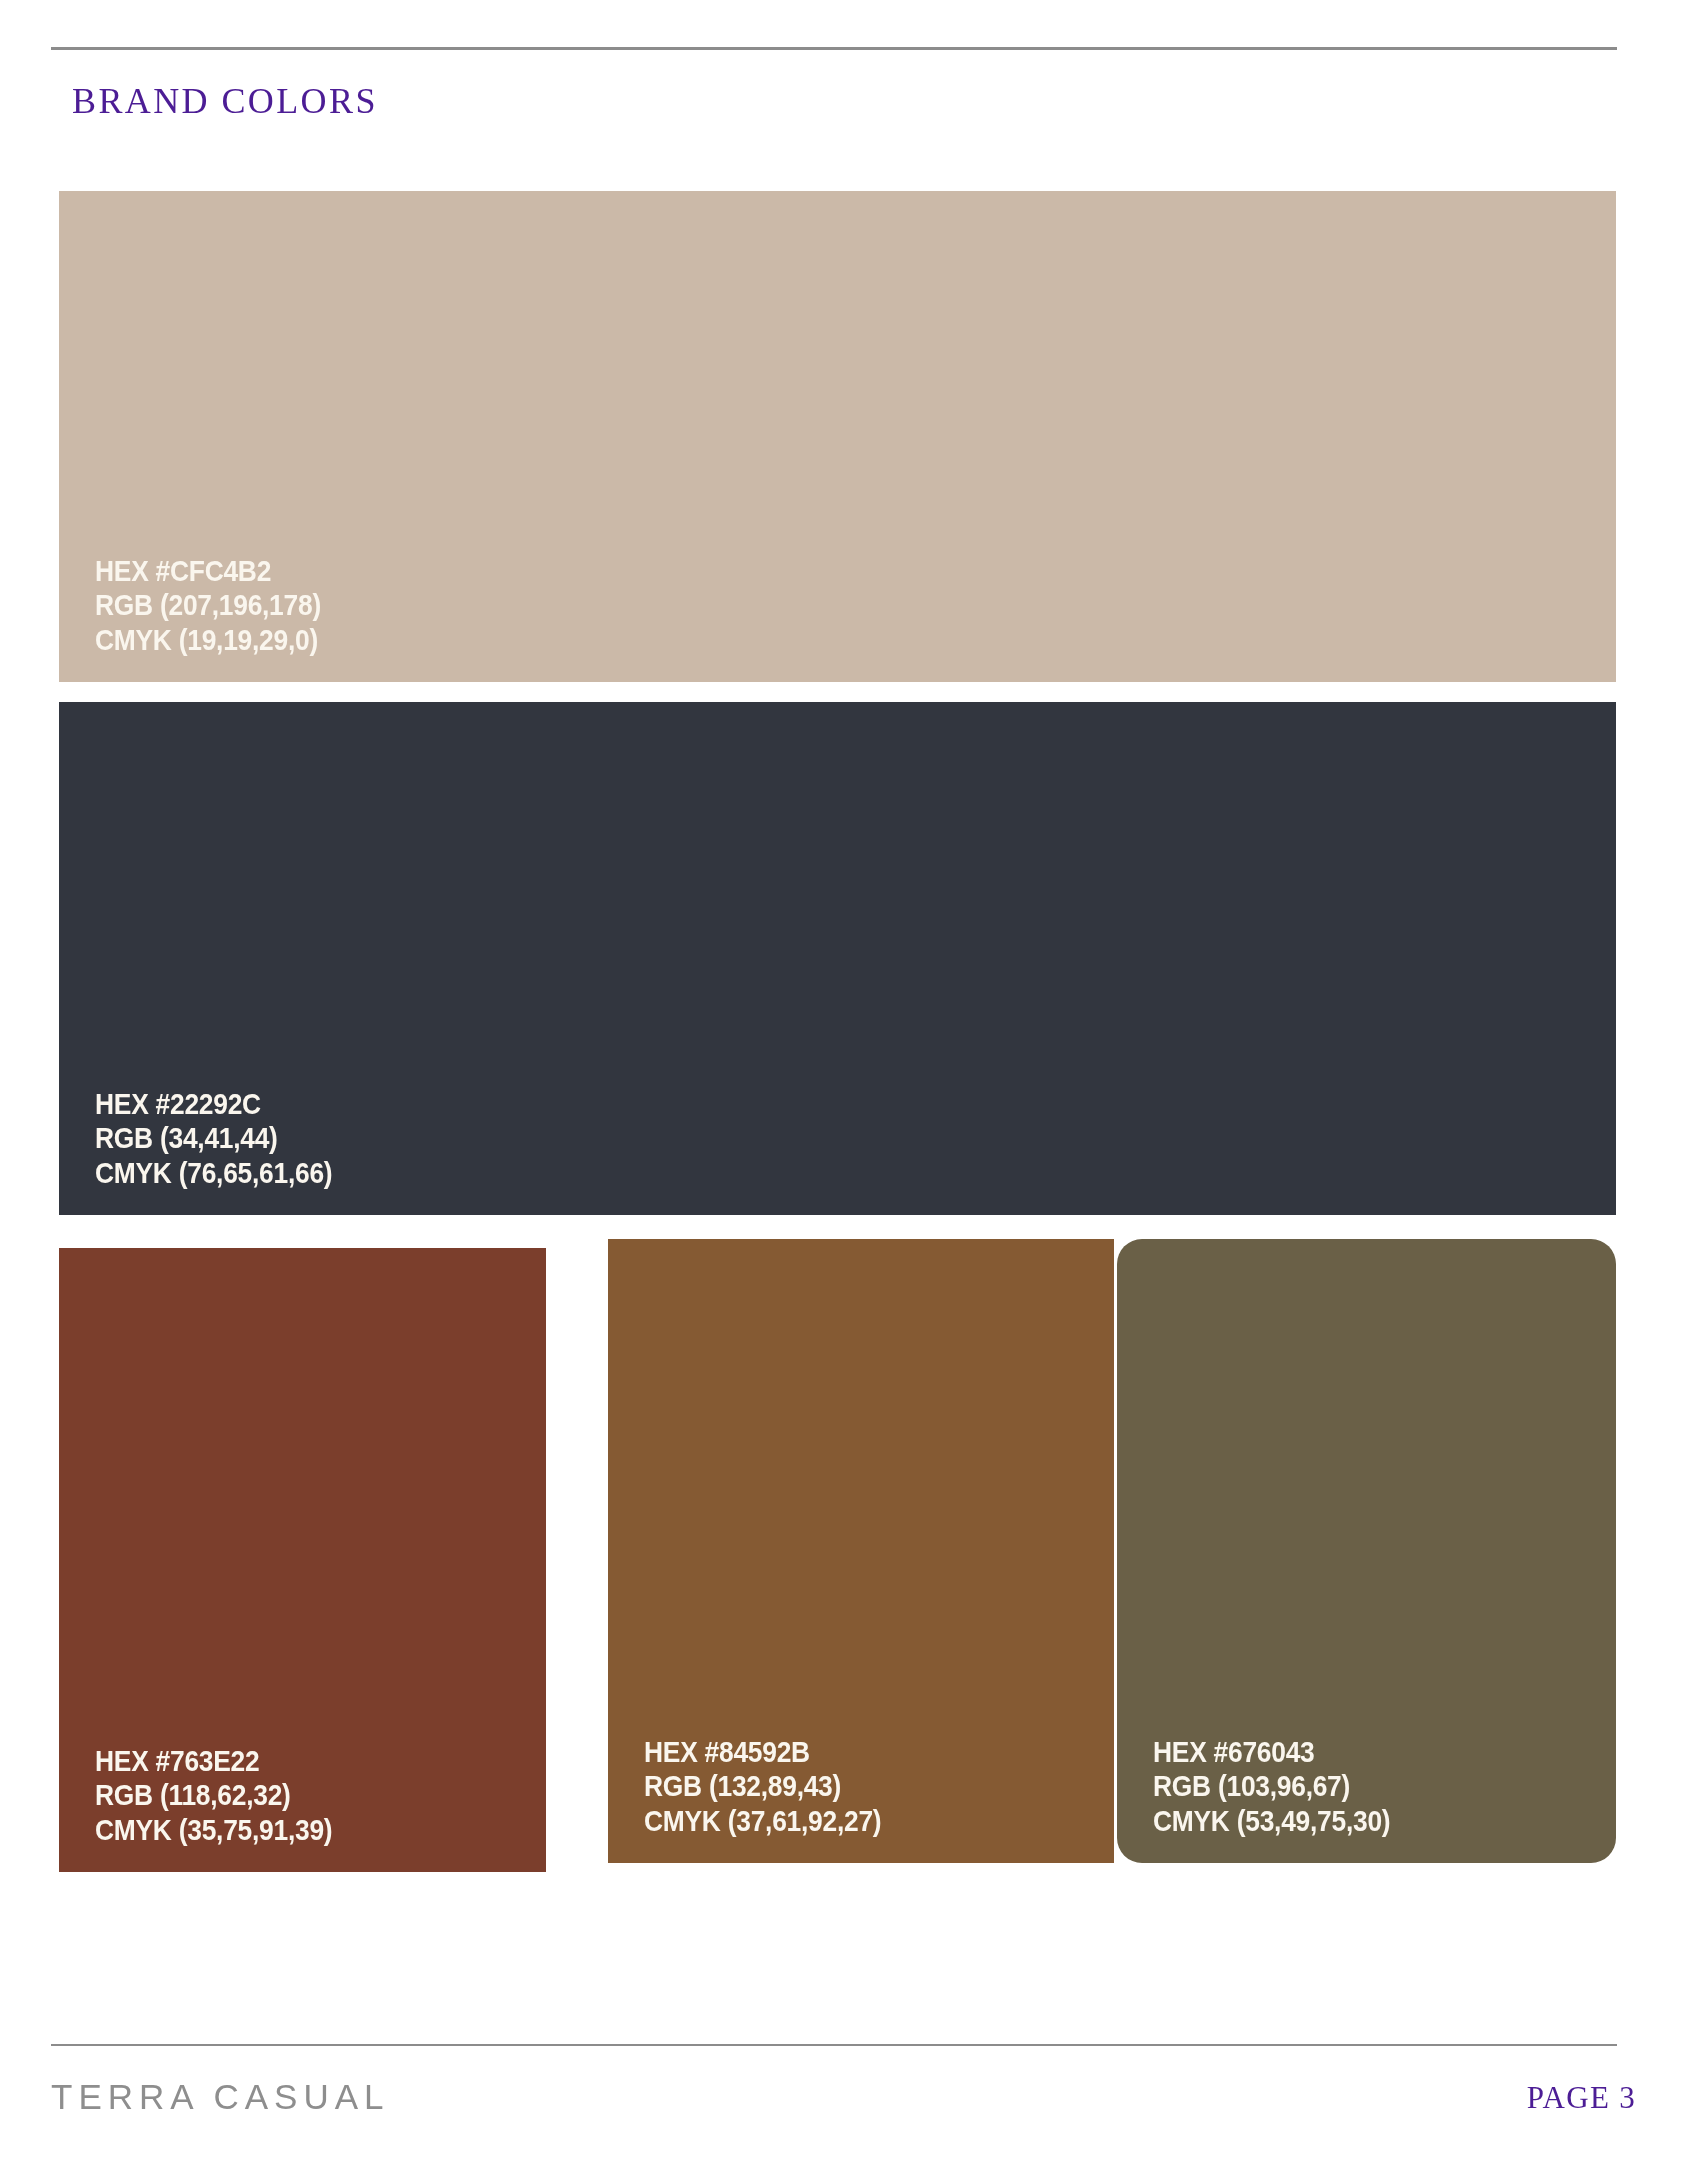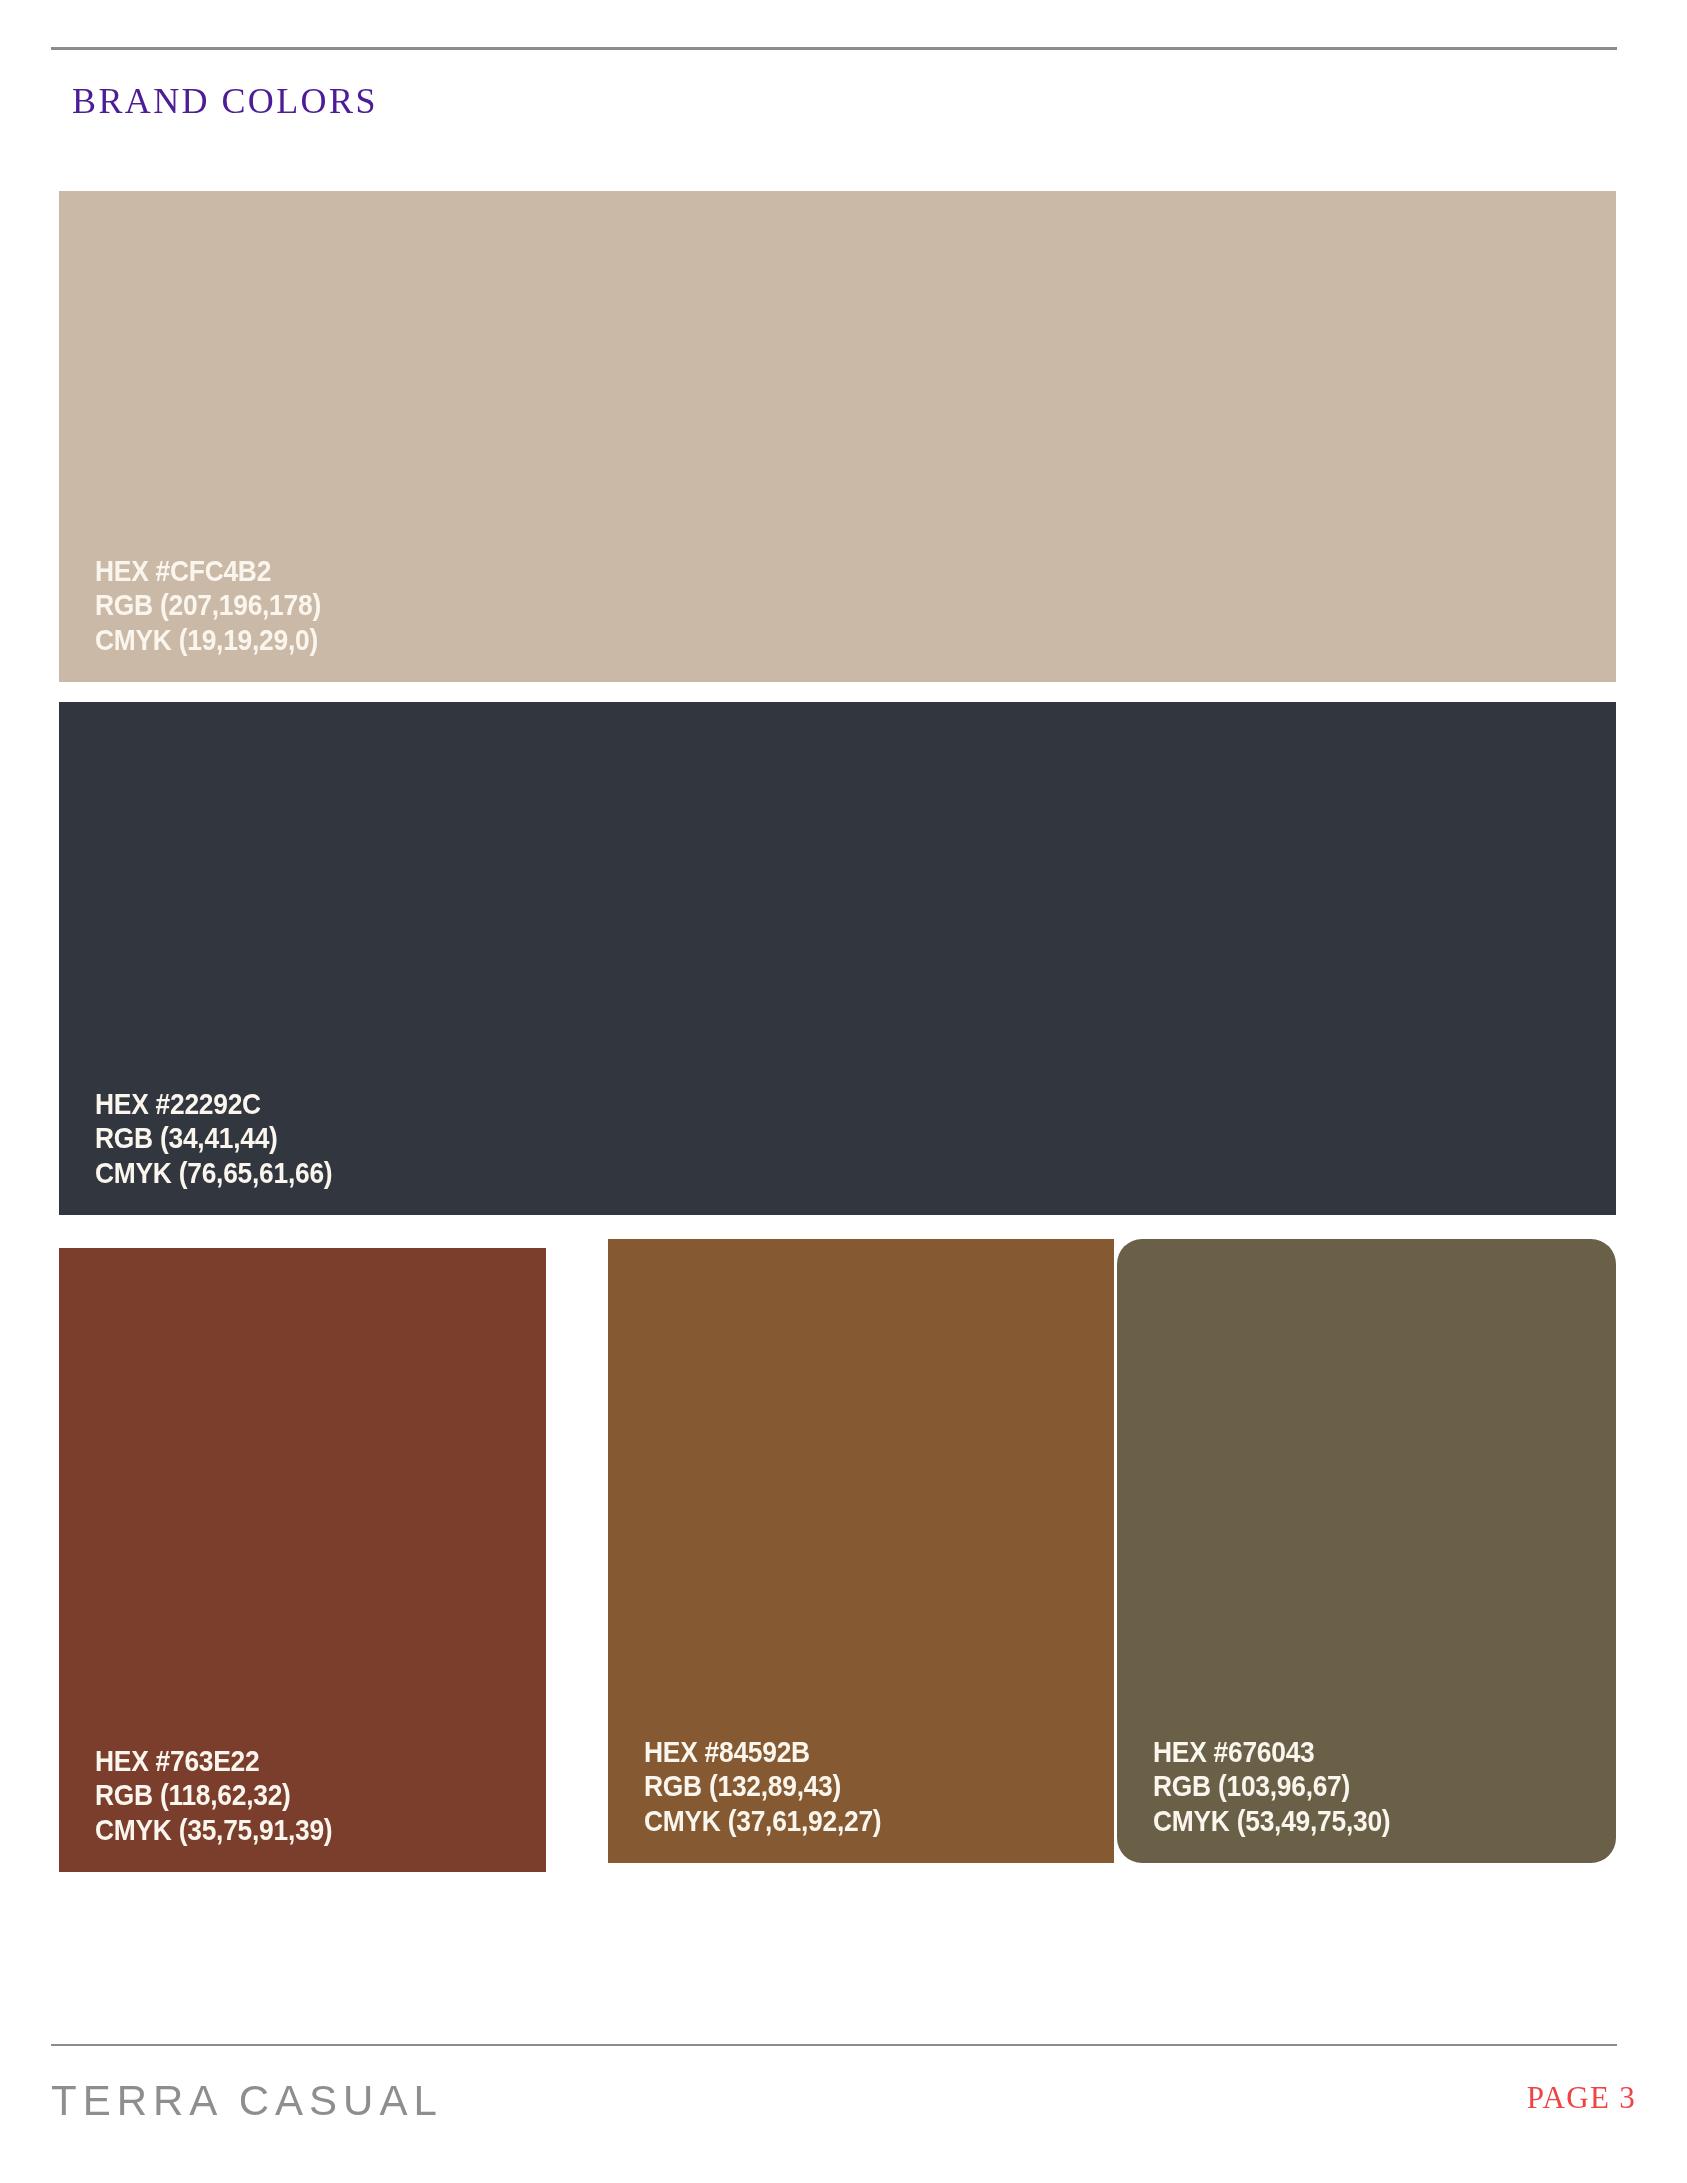"TERRA CASUAL" .footer-brand { font-size: 42px -> 35px }
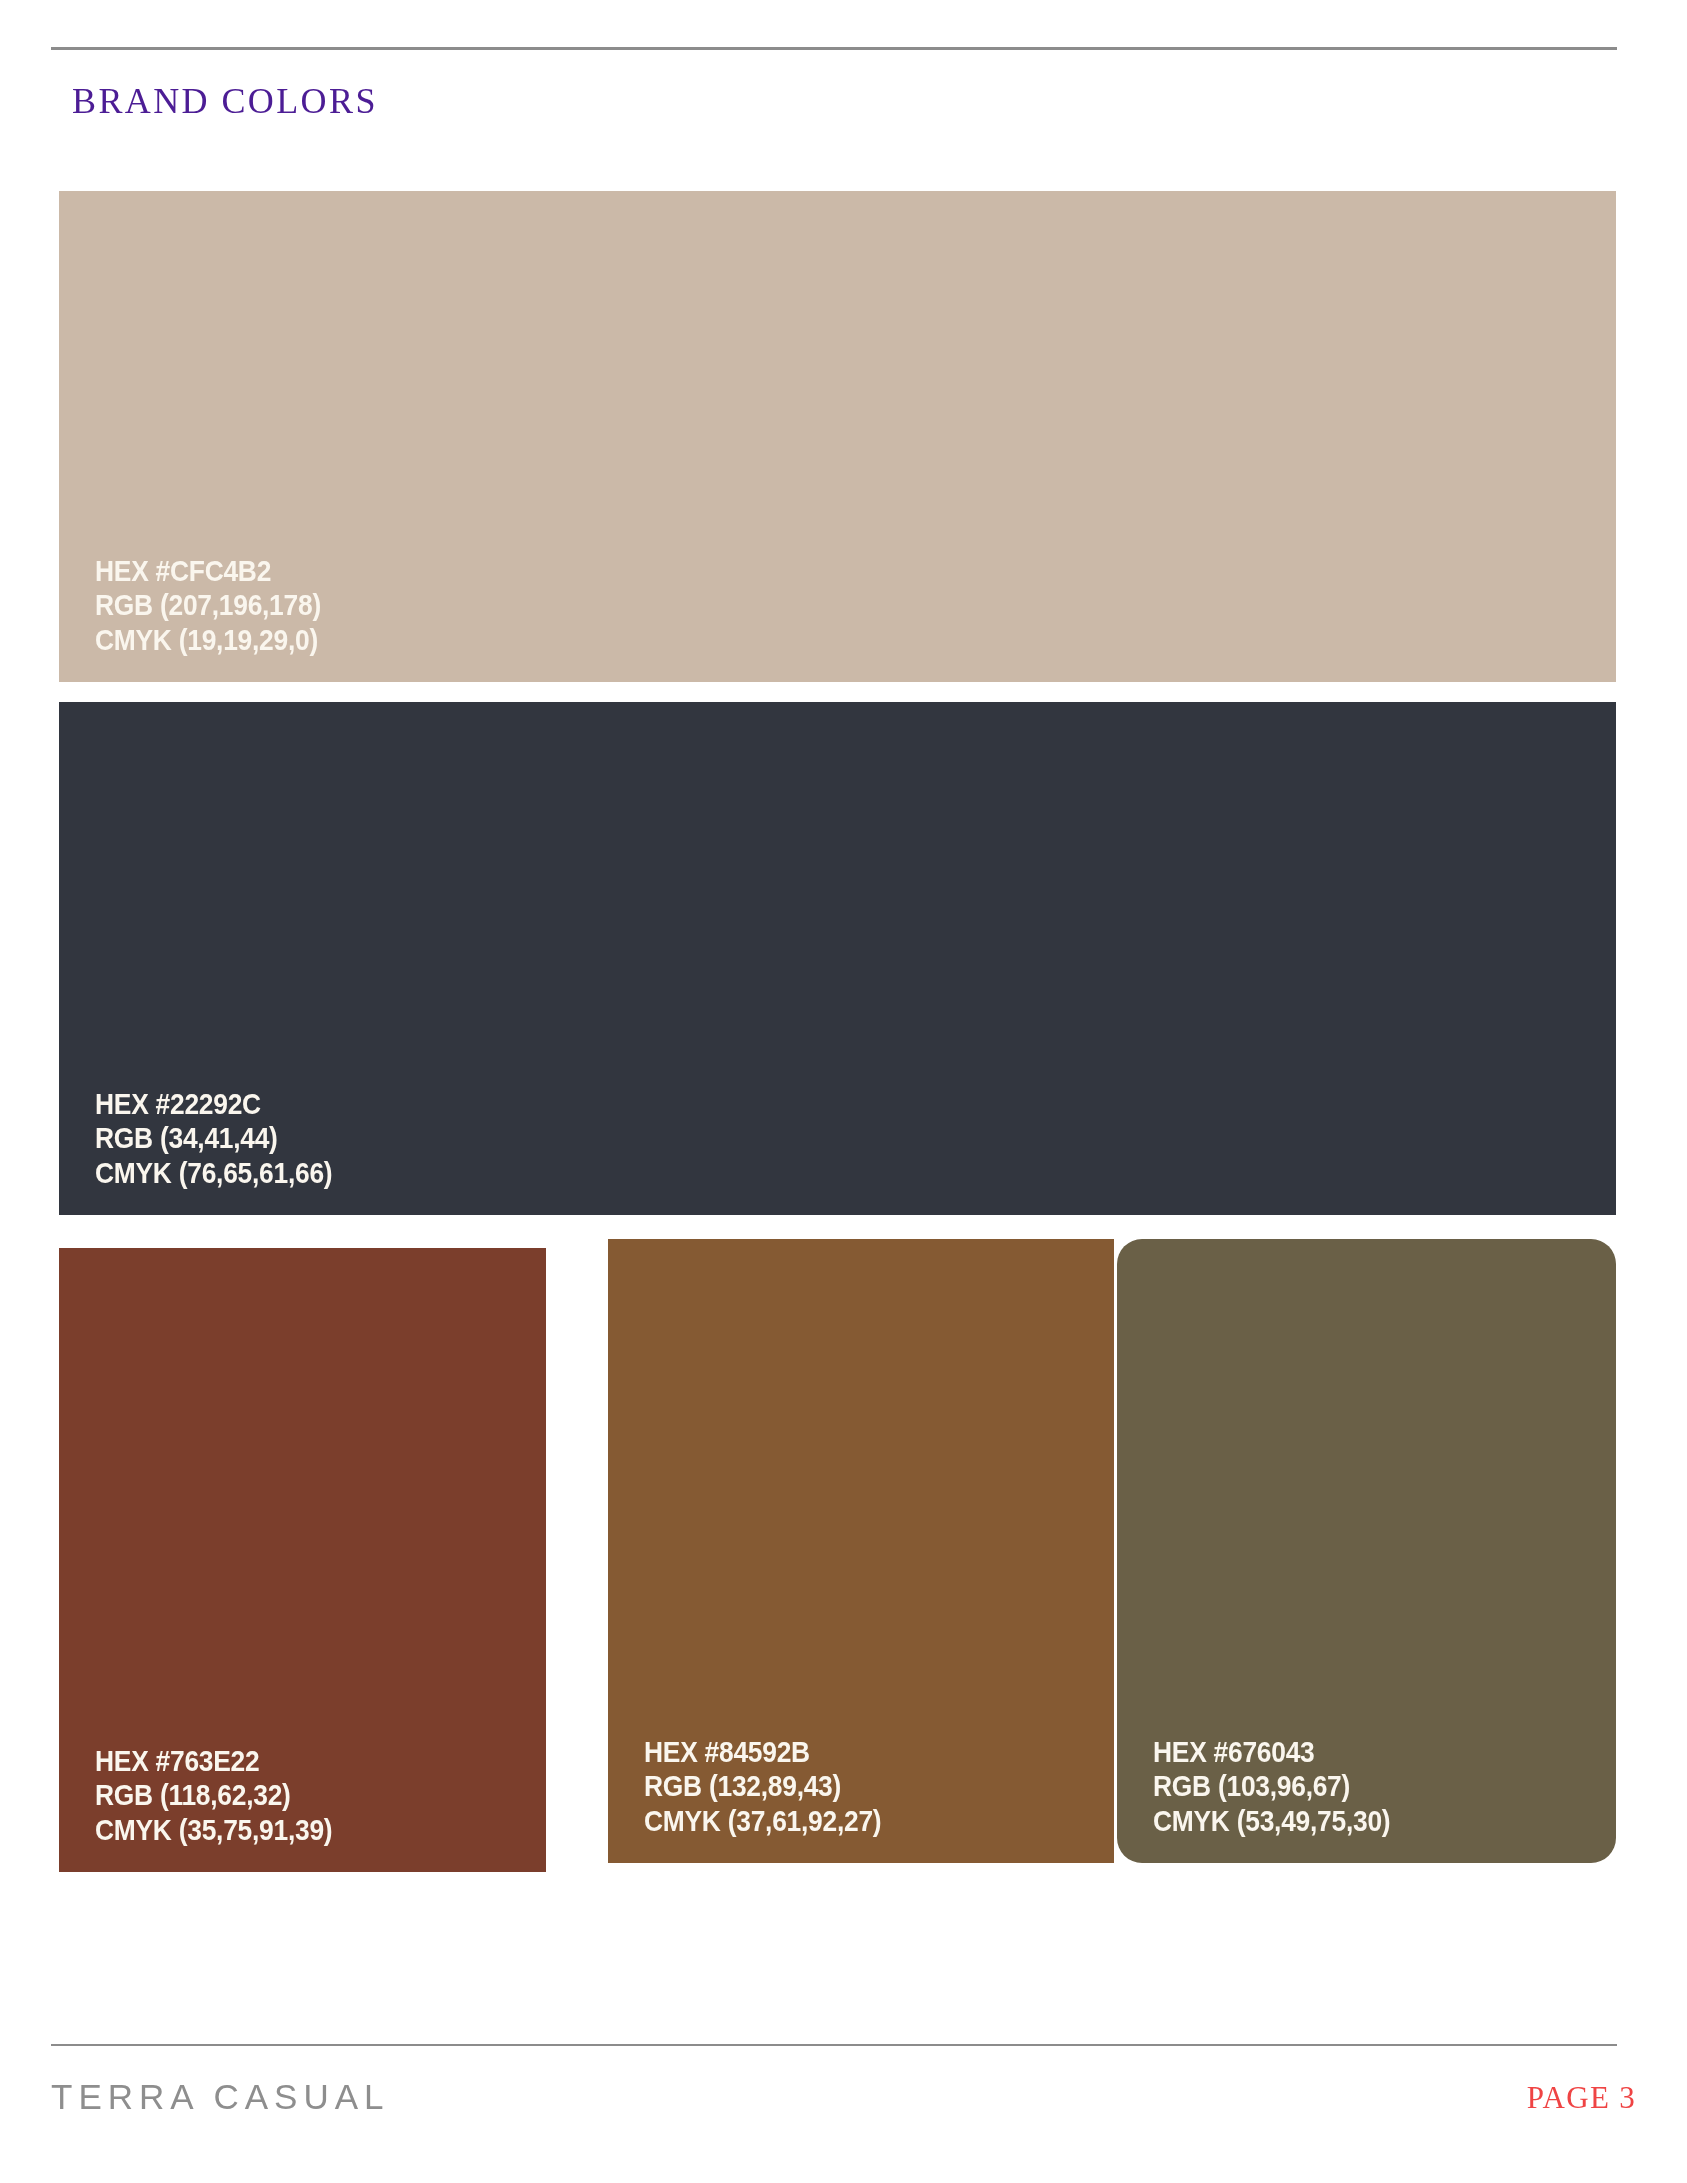"PAGE 3" .footer-page { color: #ef4444 -> #4c1d95 }
